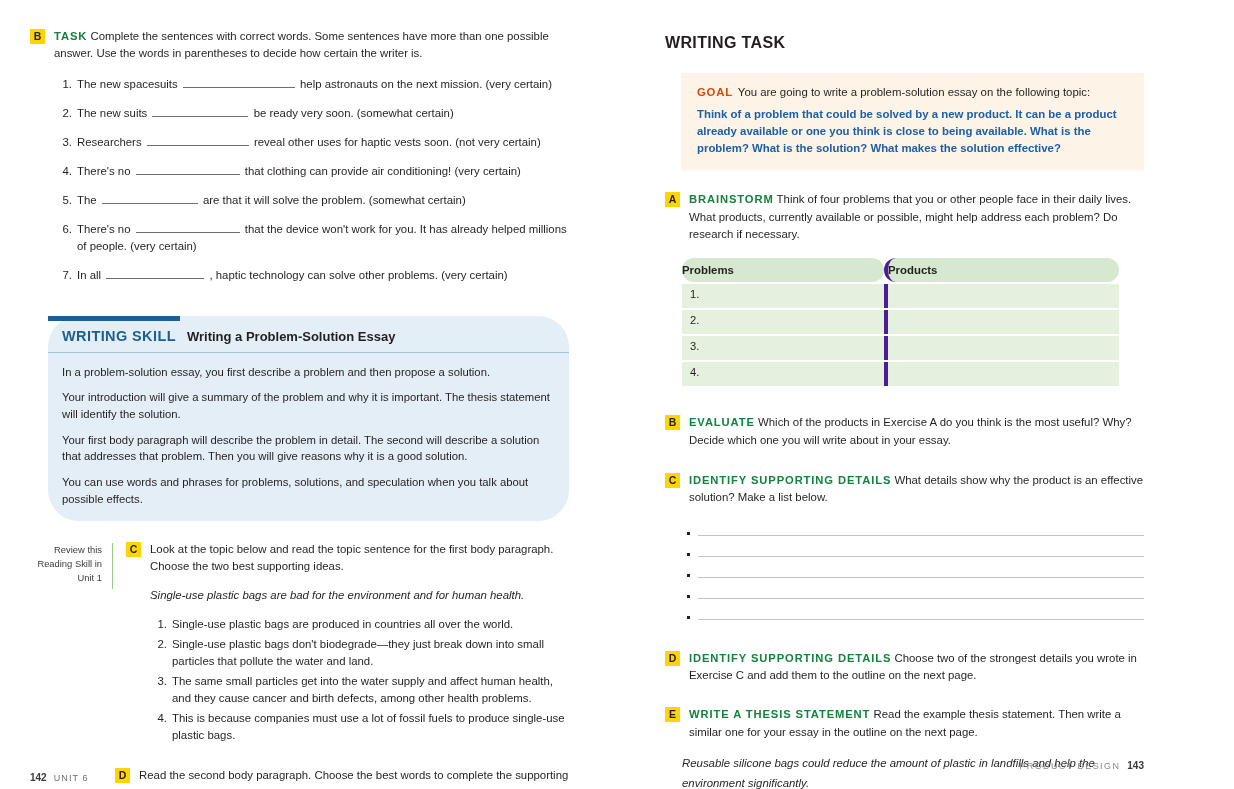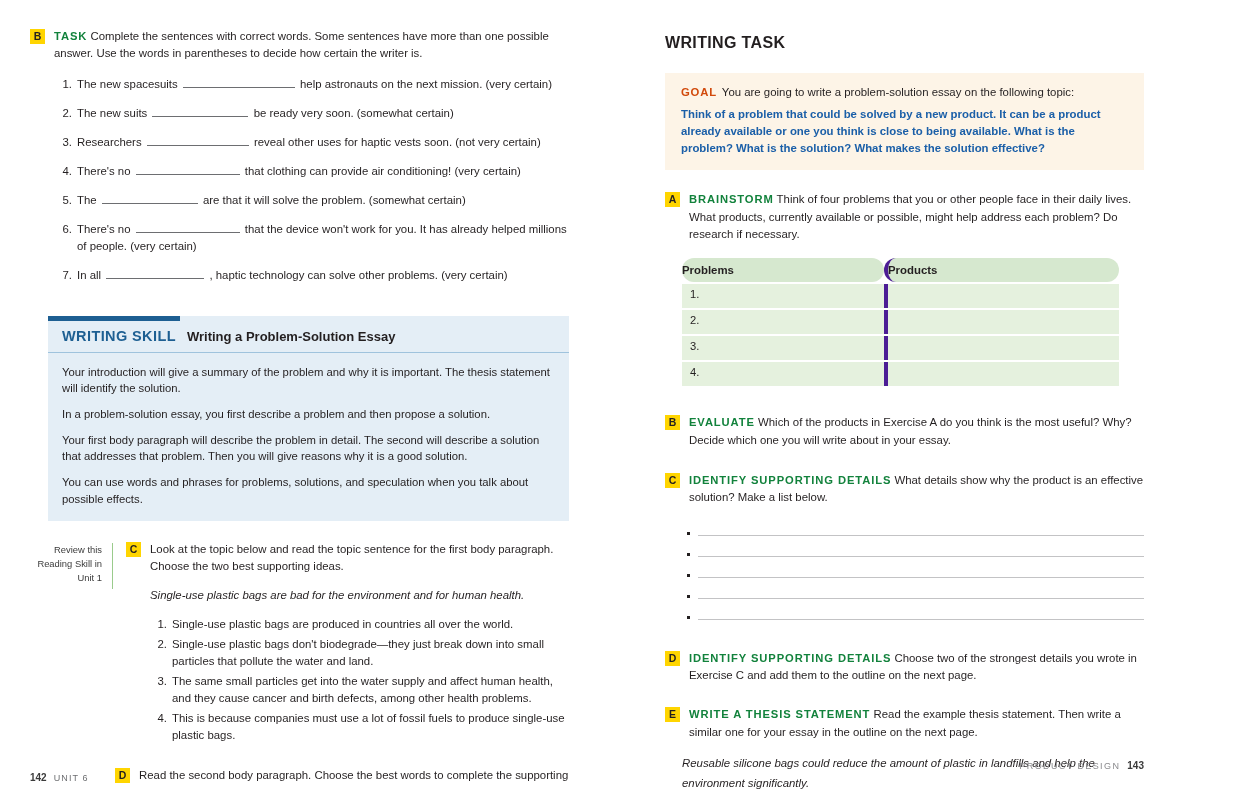"GOAL You are going to" .goalbox { margin-left: 0 -> 16px }
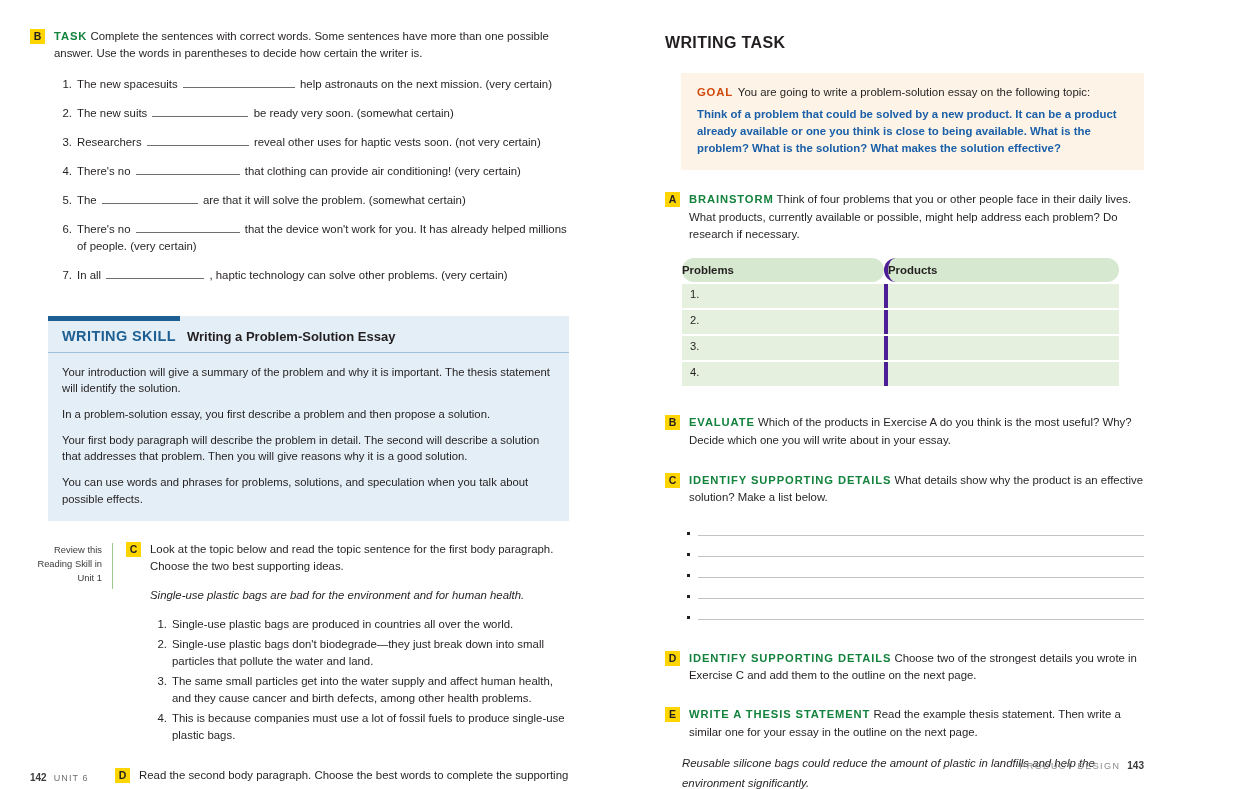"WRITING SKILL" .skillbox { border-radius: none -> 31px }
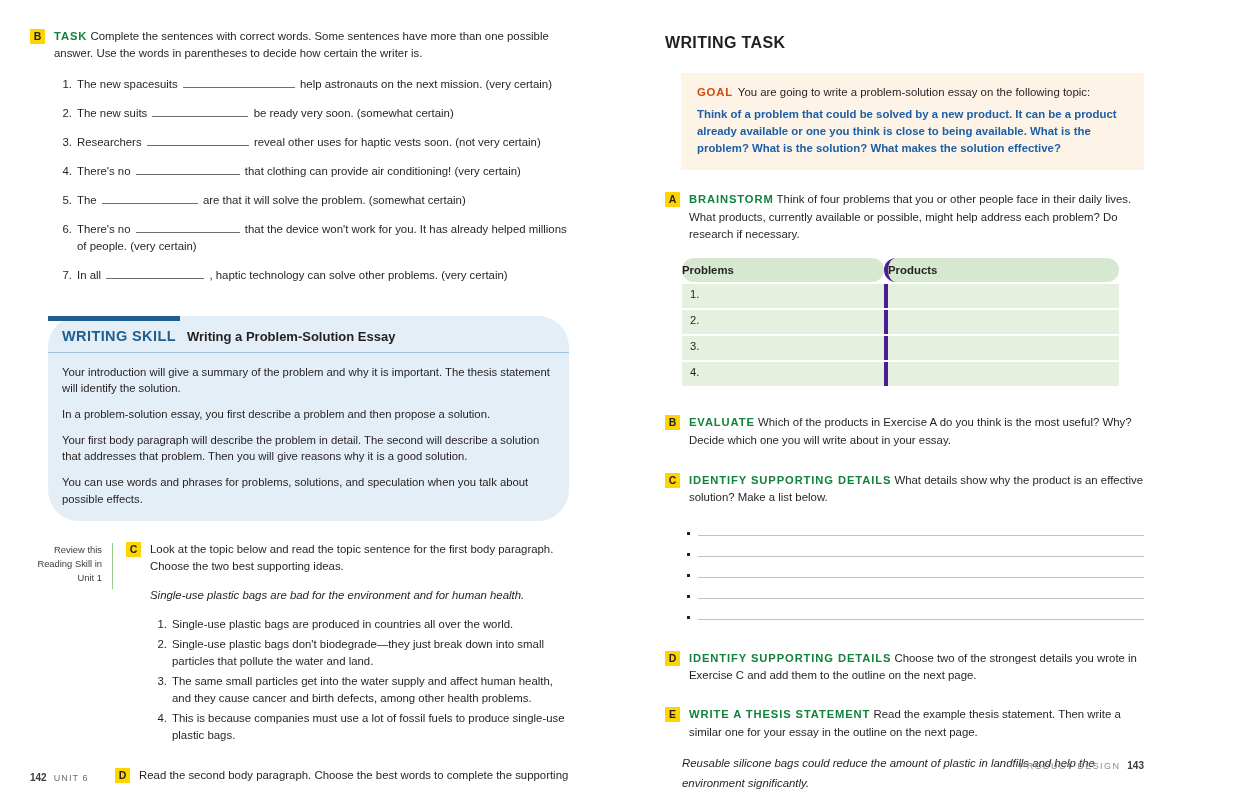"Your introduction will give a" p { order: before "In a problem-solution essay, you" -> after "In a problem-solution essay, you" }
